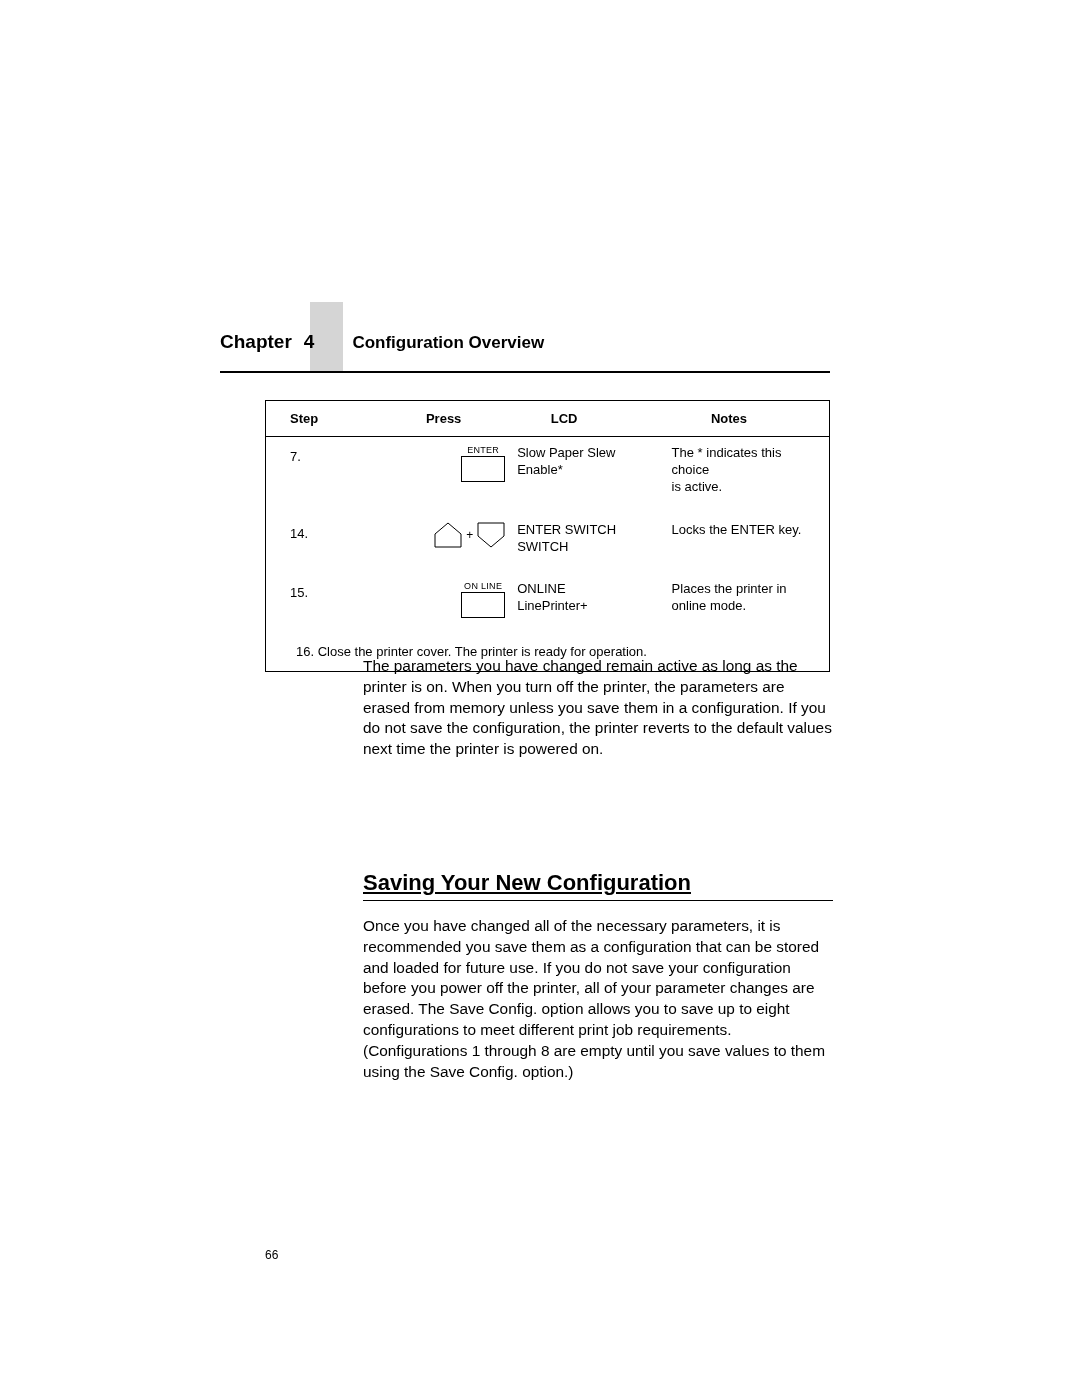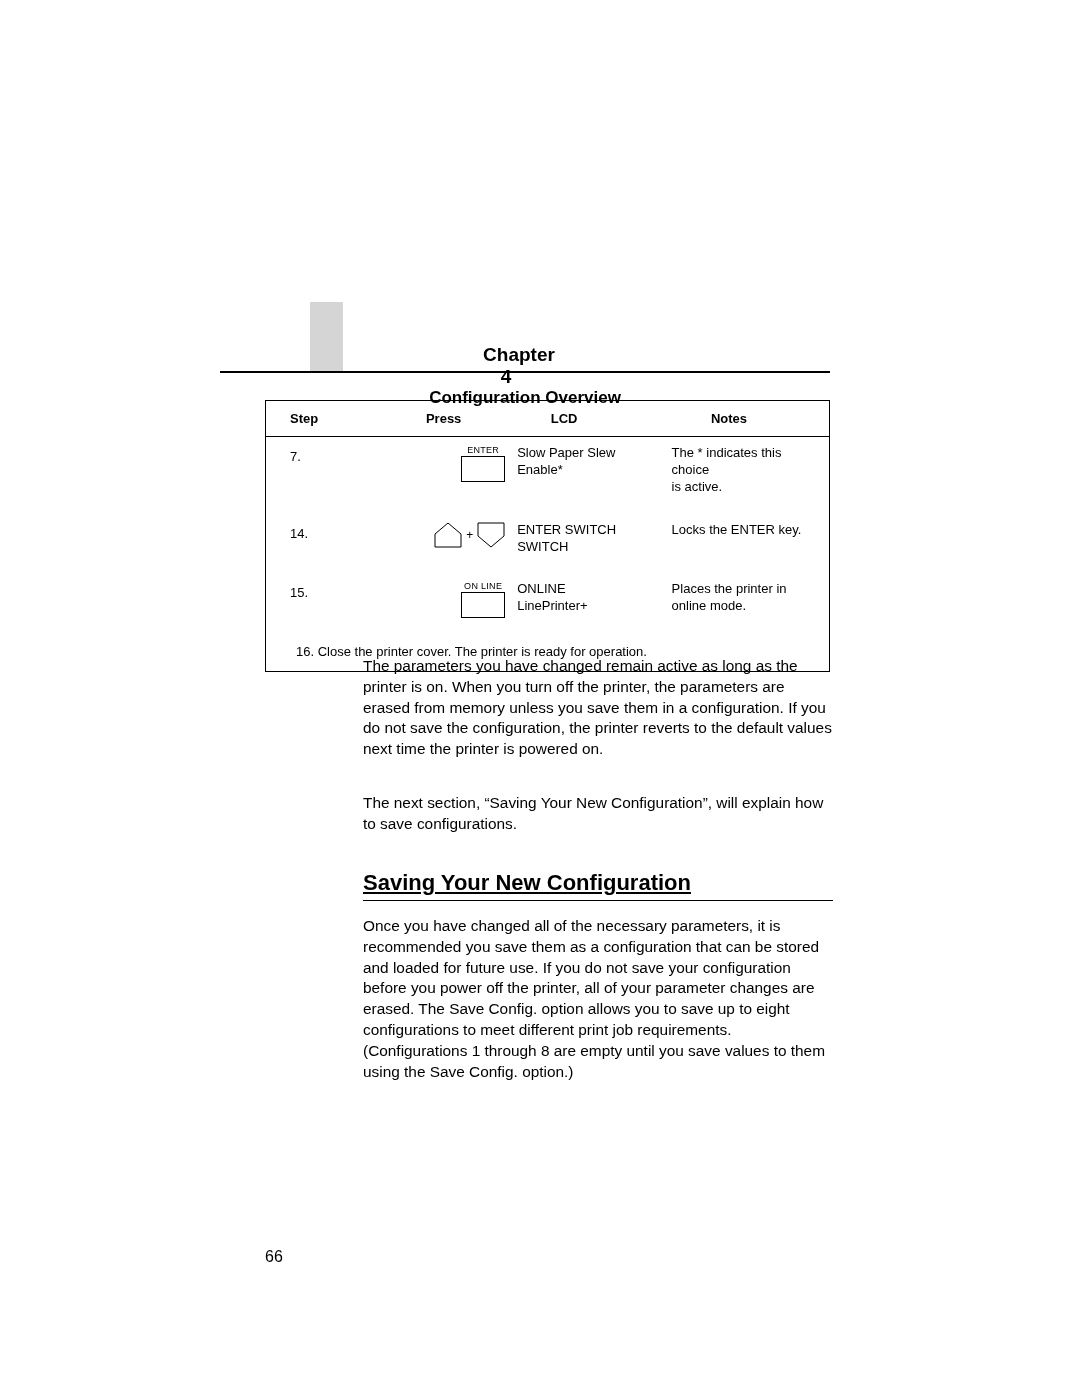"Chapter" .header-row { align-items: center -> flex-end; flex-direction: column -> none; top: 344px -> 331px }
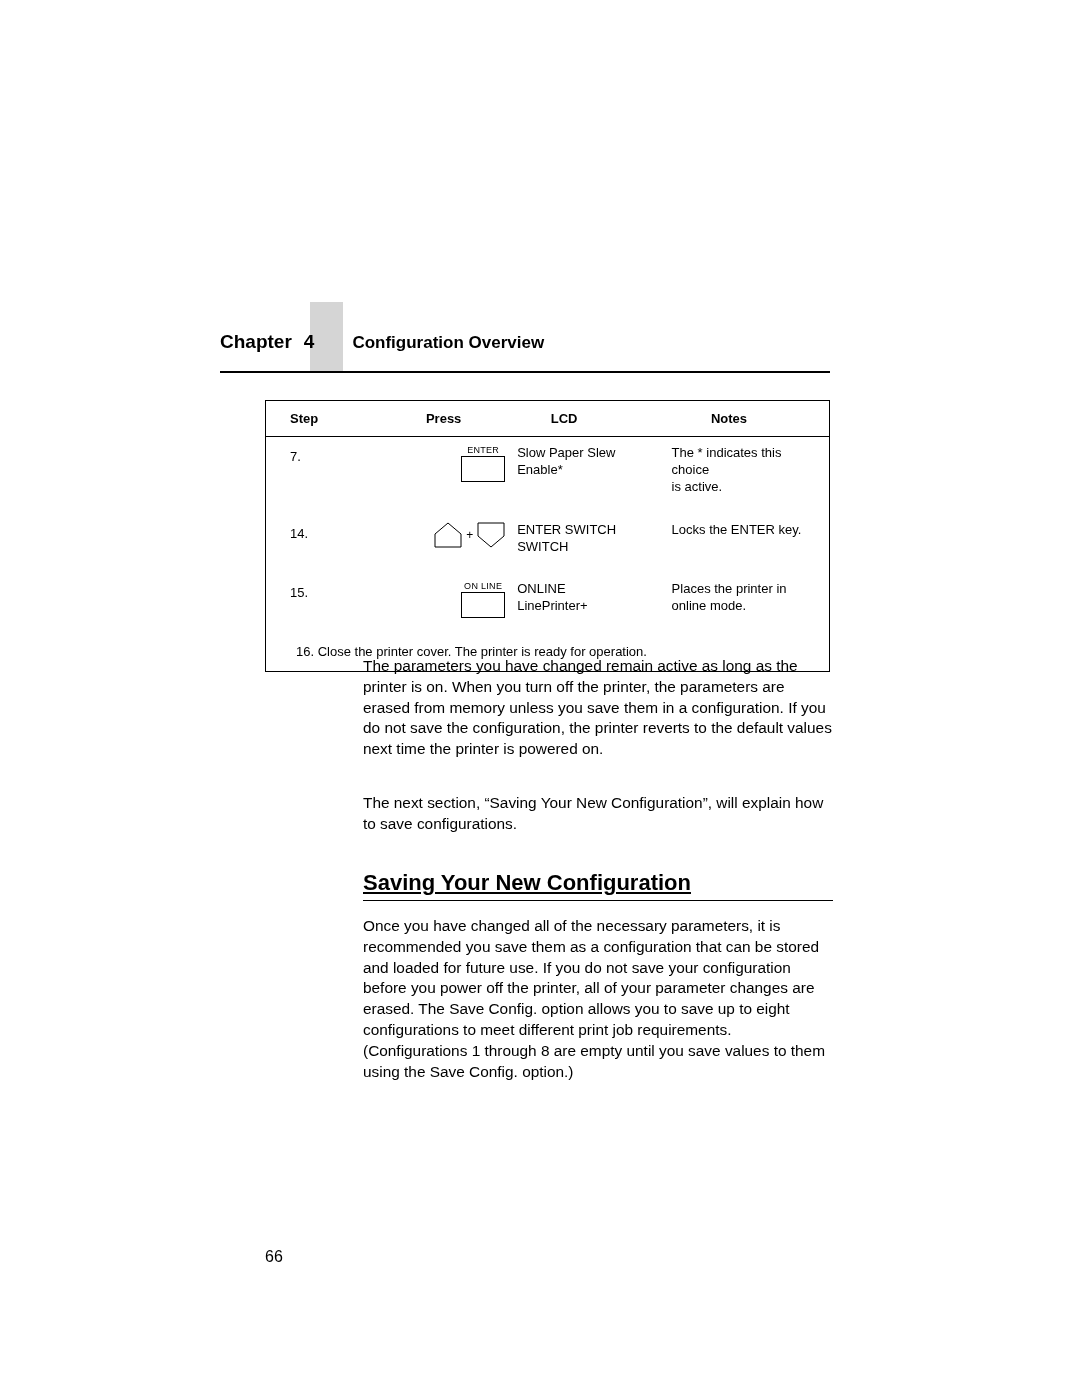"The next section, “Saving Your" p.body-text { html: <p>The next section, “Saving Your New Configuration”, will explain how to save configurations.</p> -> none }
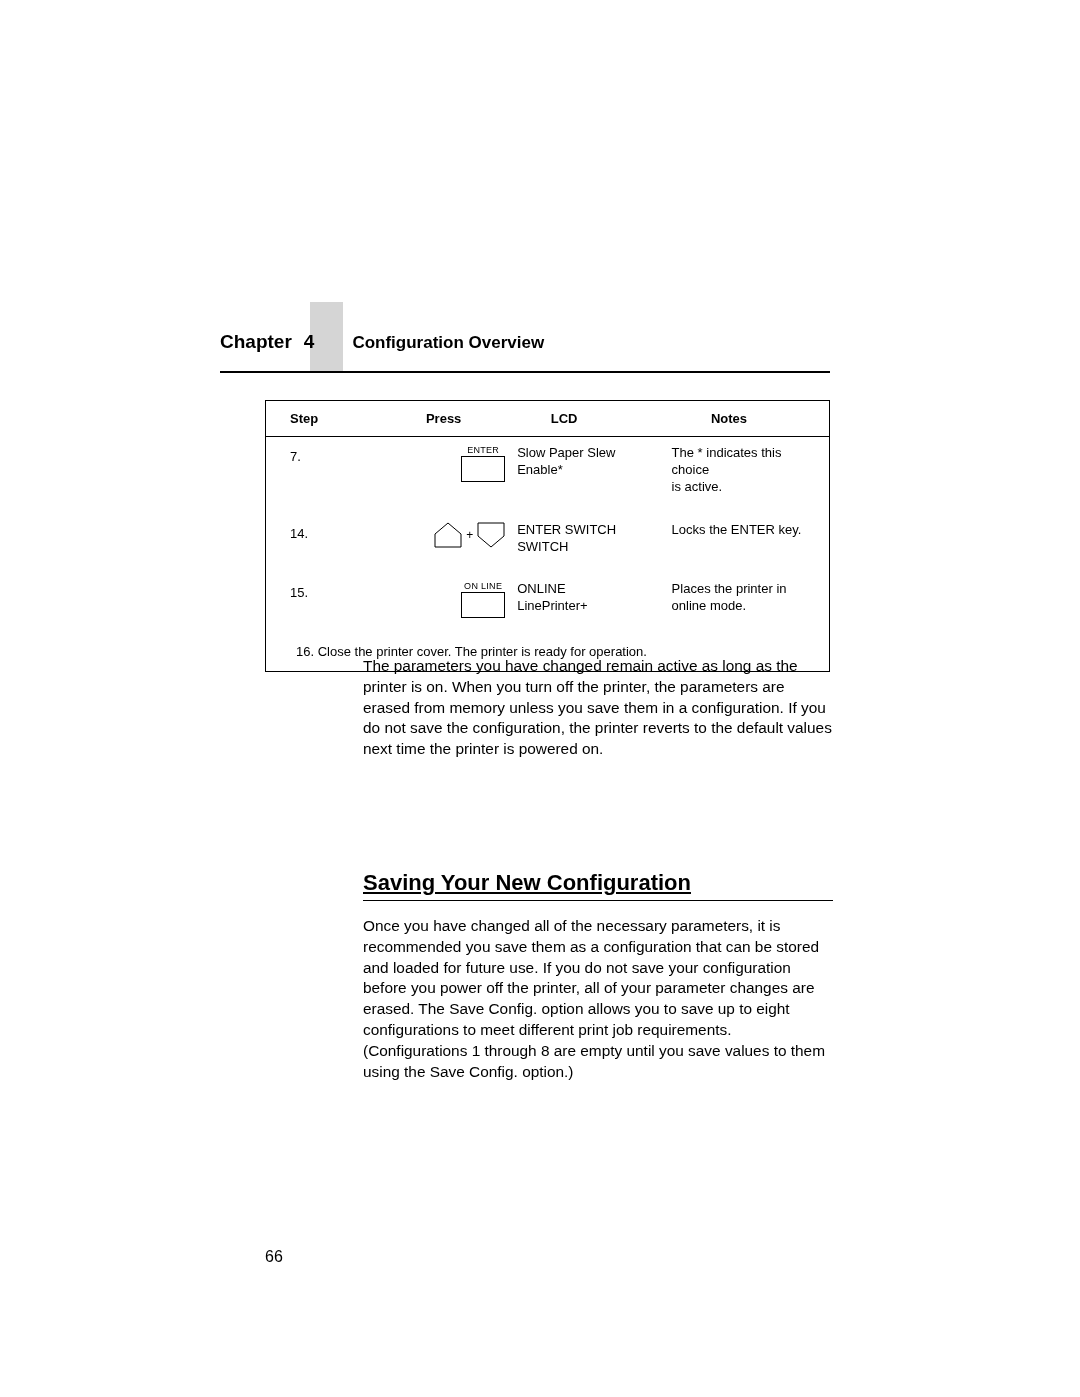"66" .page-num { font-size: 16px -> 12px }
